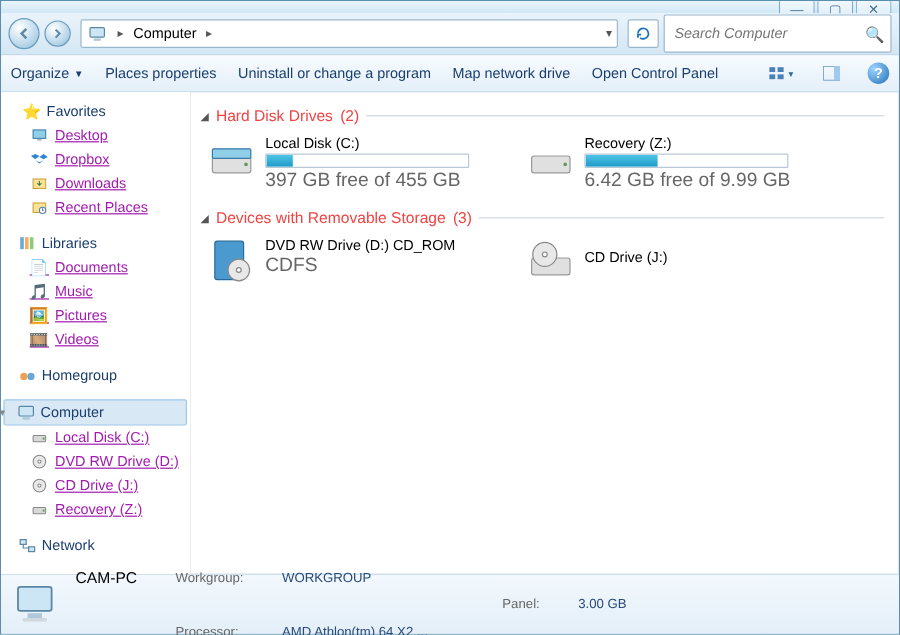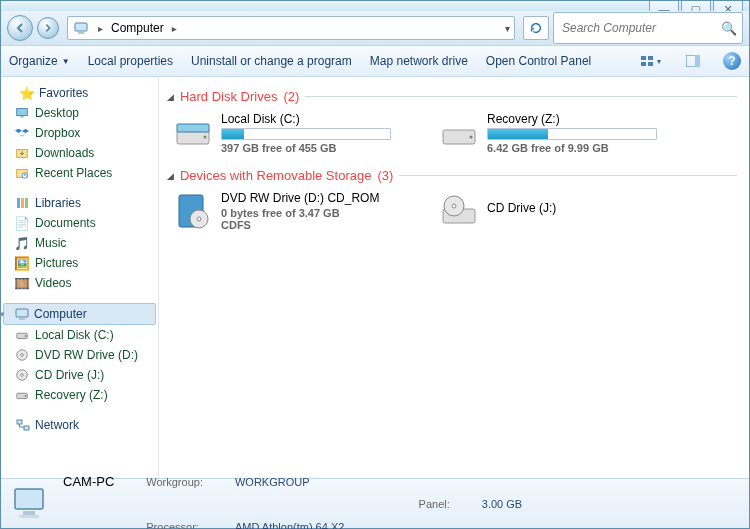"Local properties" div.tbtn { text: Local -> Places }
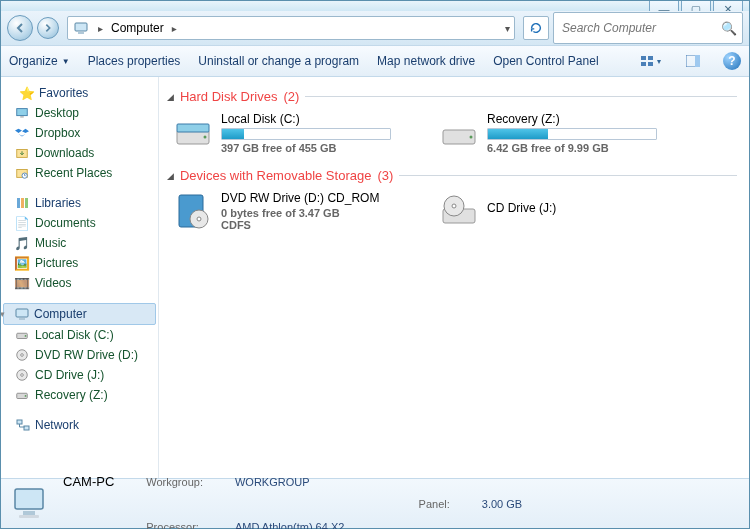"Desktop" .side-item { color: #14532d -> #a21caf; padding: 2px 8px 2px 13px -> 2px 8px 2px 24px; text-decoration: none -> underline }
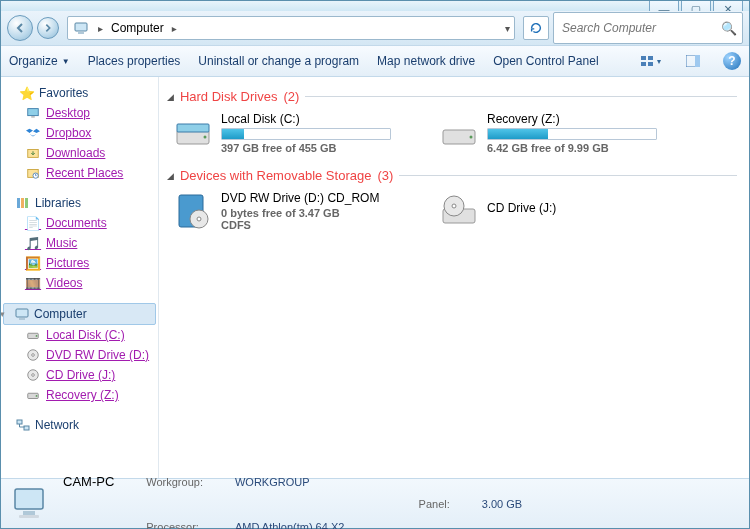"397 GB free of 455" .d-sub { font-size: 11px -> 16px; font-weight: bold -> none }
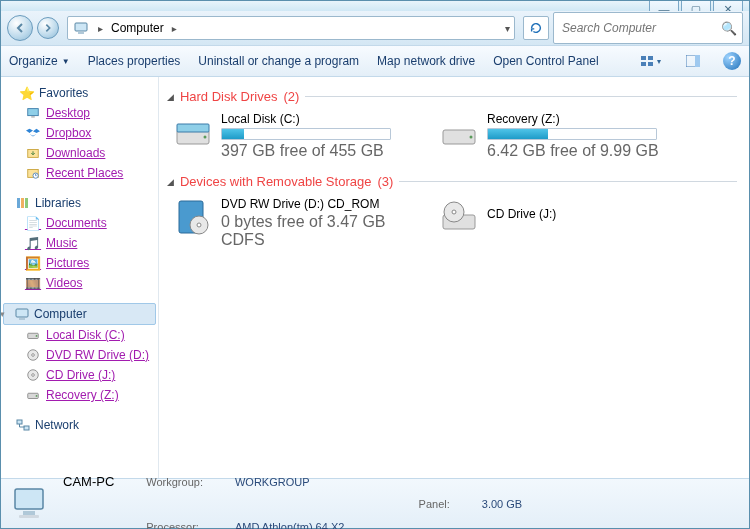"0 bytes free of 3.47" div.d-sub { html: <div>0 bytes free of 3.47 GB</div> -> none }
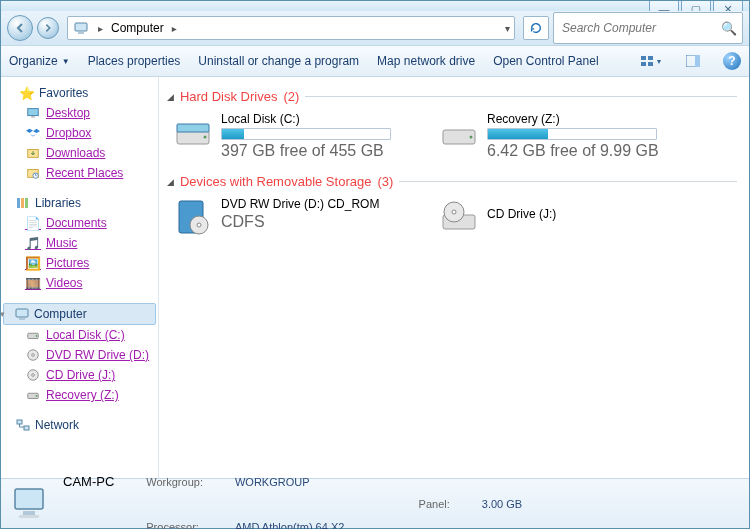"Homegroup" div.side-group { html: none -> <div> <div> <span> <svg> <circle></circle> <circle></circle> </svg> </span> <span>Homegroup</span> </div> </div> }
